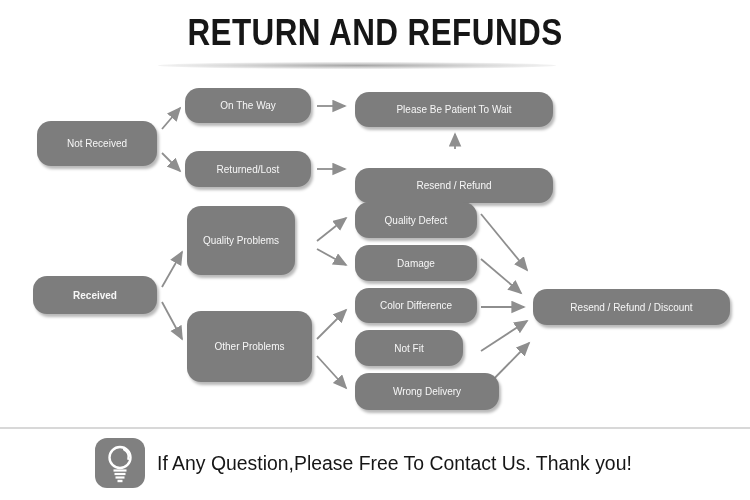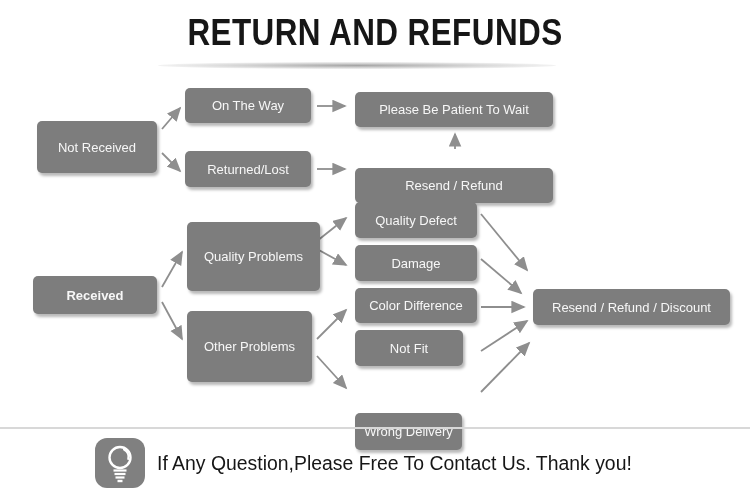"On The Way" .node { border-radius: 5px -> 14px; font-size: 13px -> 10px }
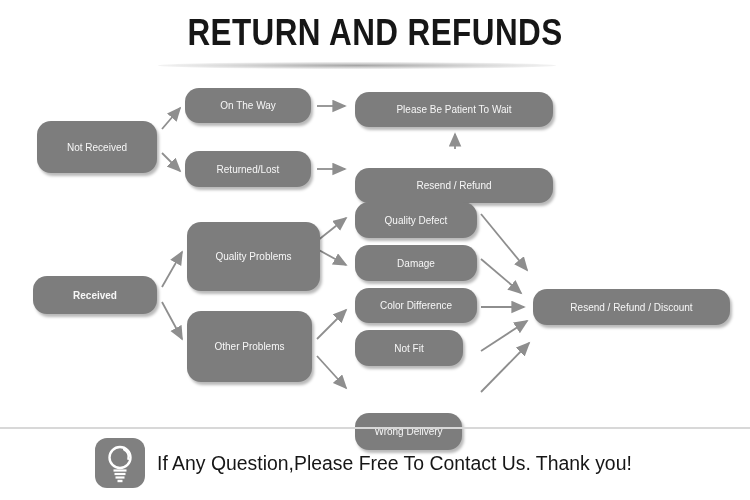"Not Received" div.node { height: 52px -> 45px }
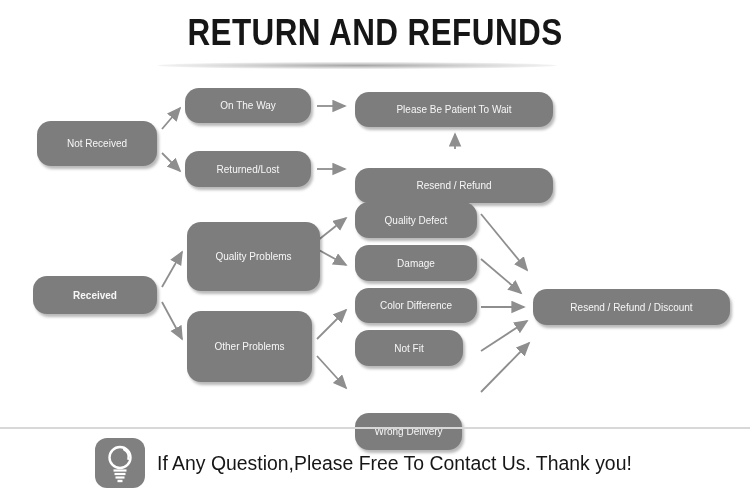"Quality Problems" div.node { margin-top: 16px -> none; width: 133px -> 108px }
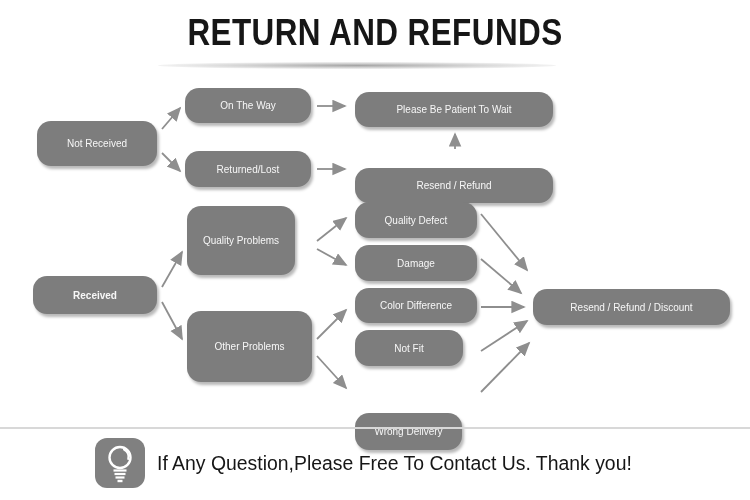"Wrong Delivery" div.node { margin-top: 40px -> none; width: 107px -> 144px }
